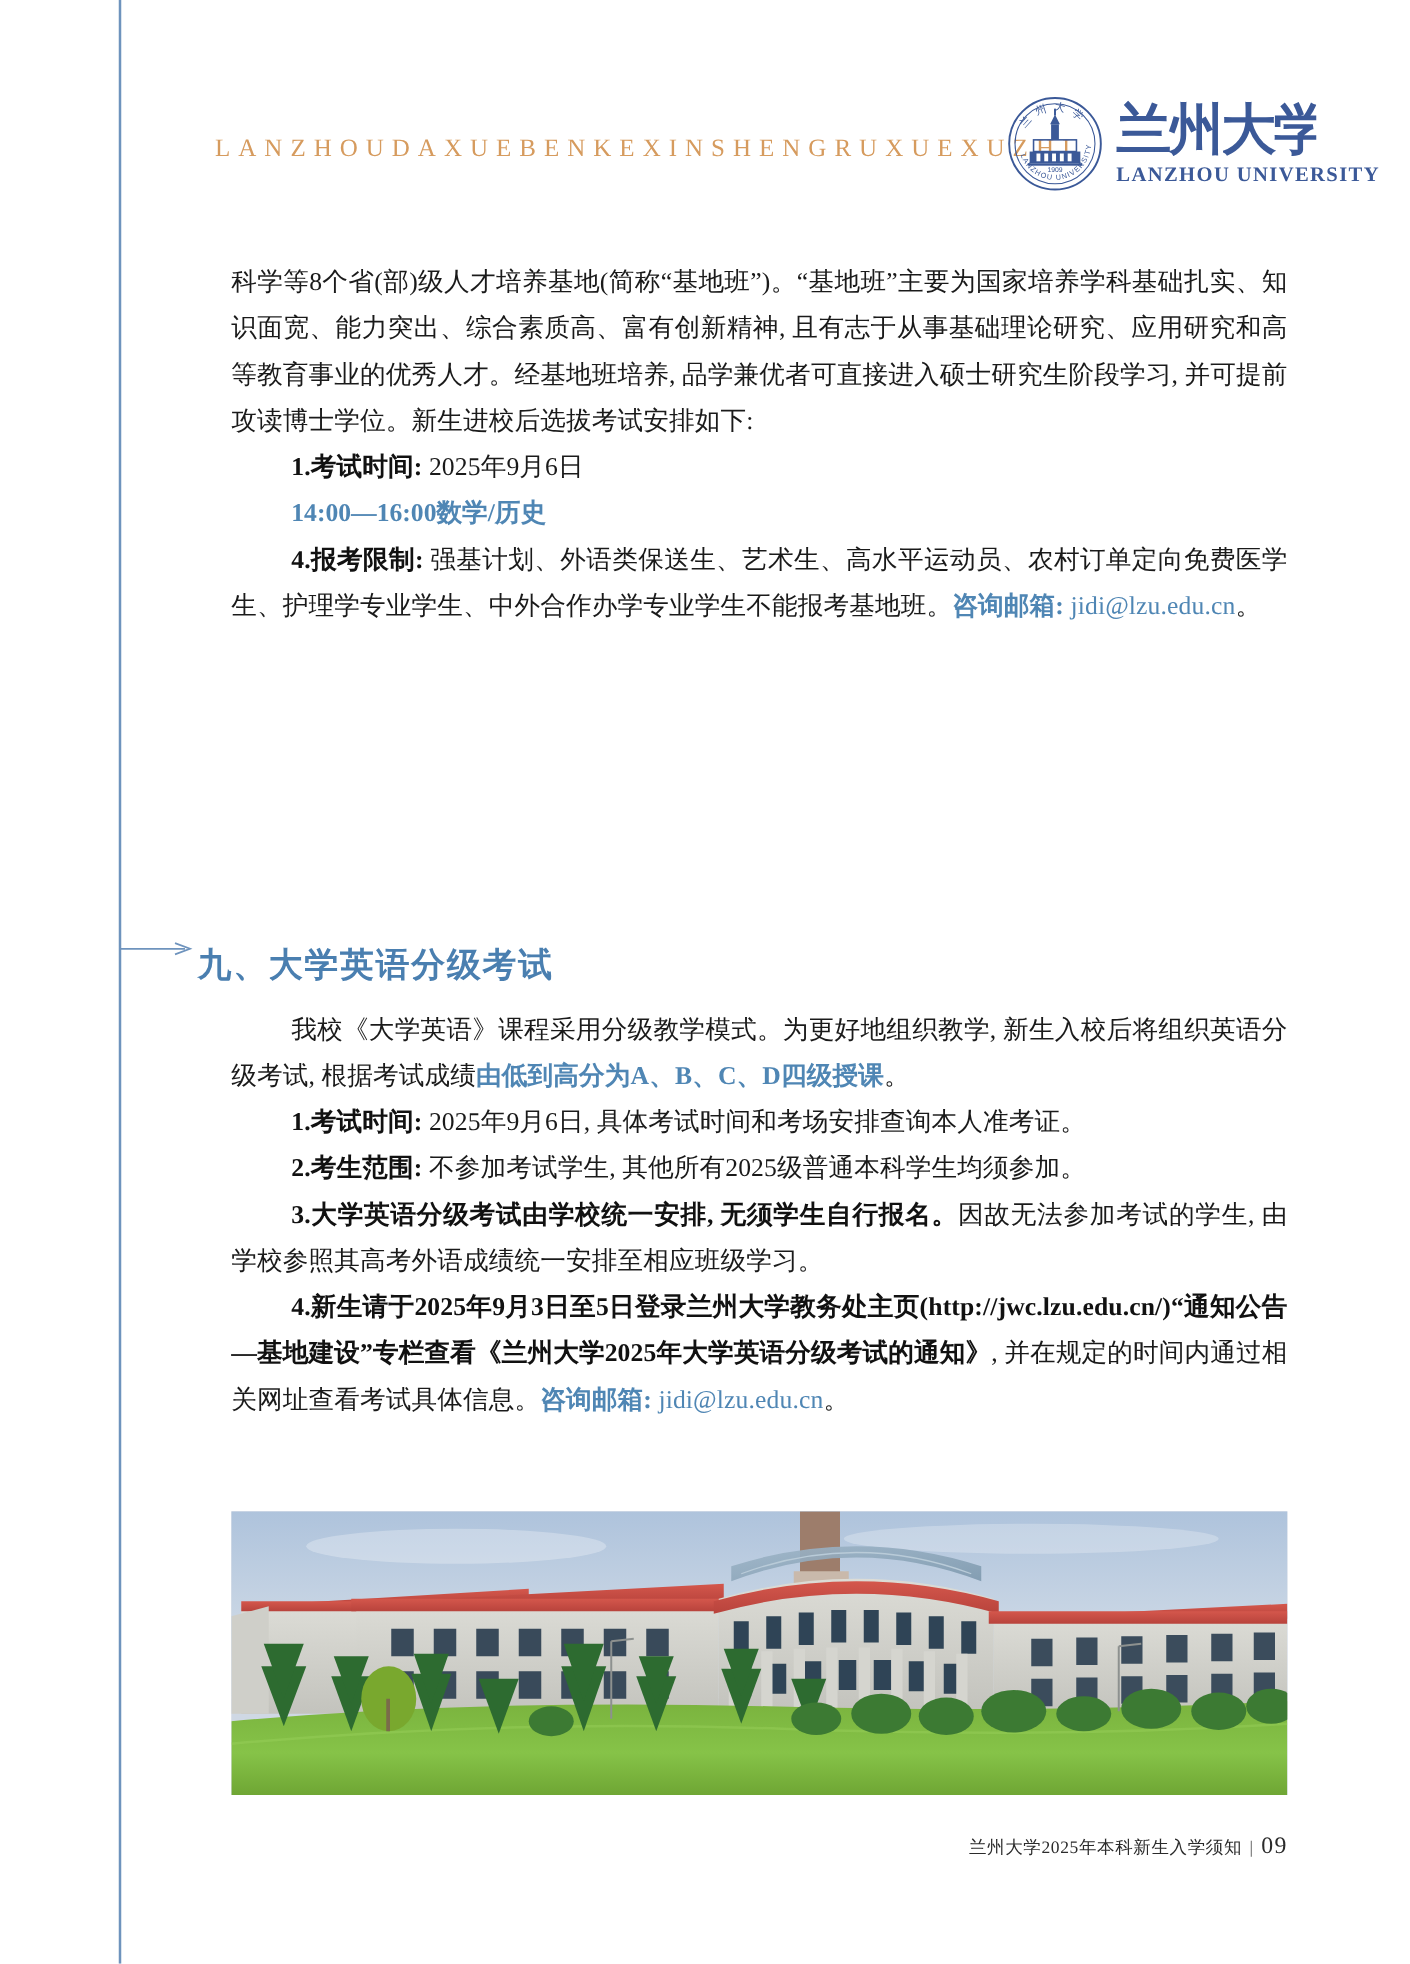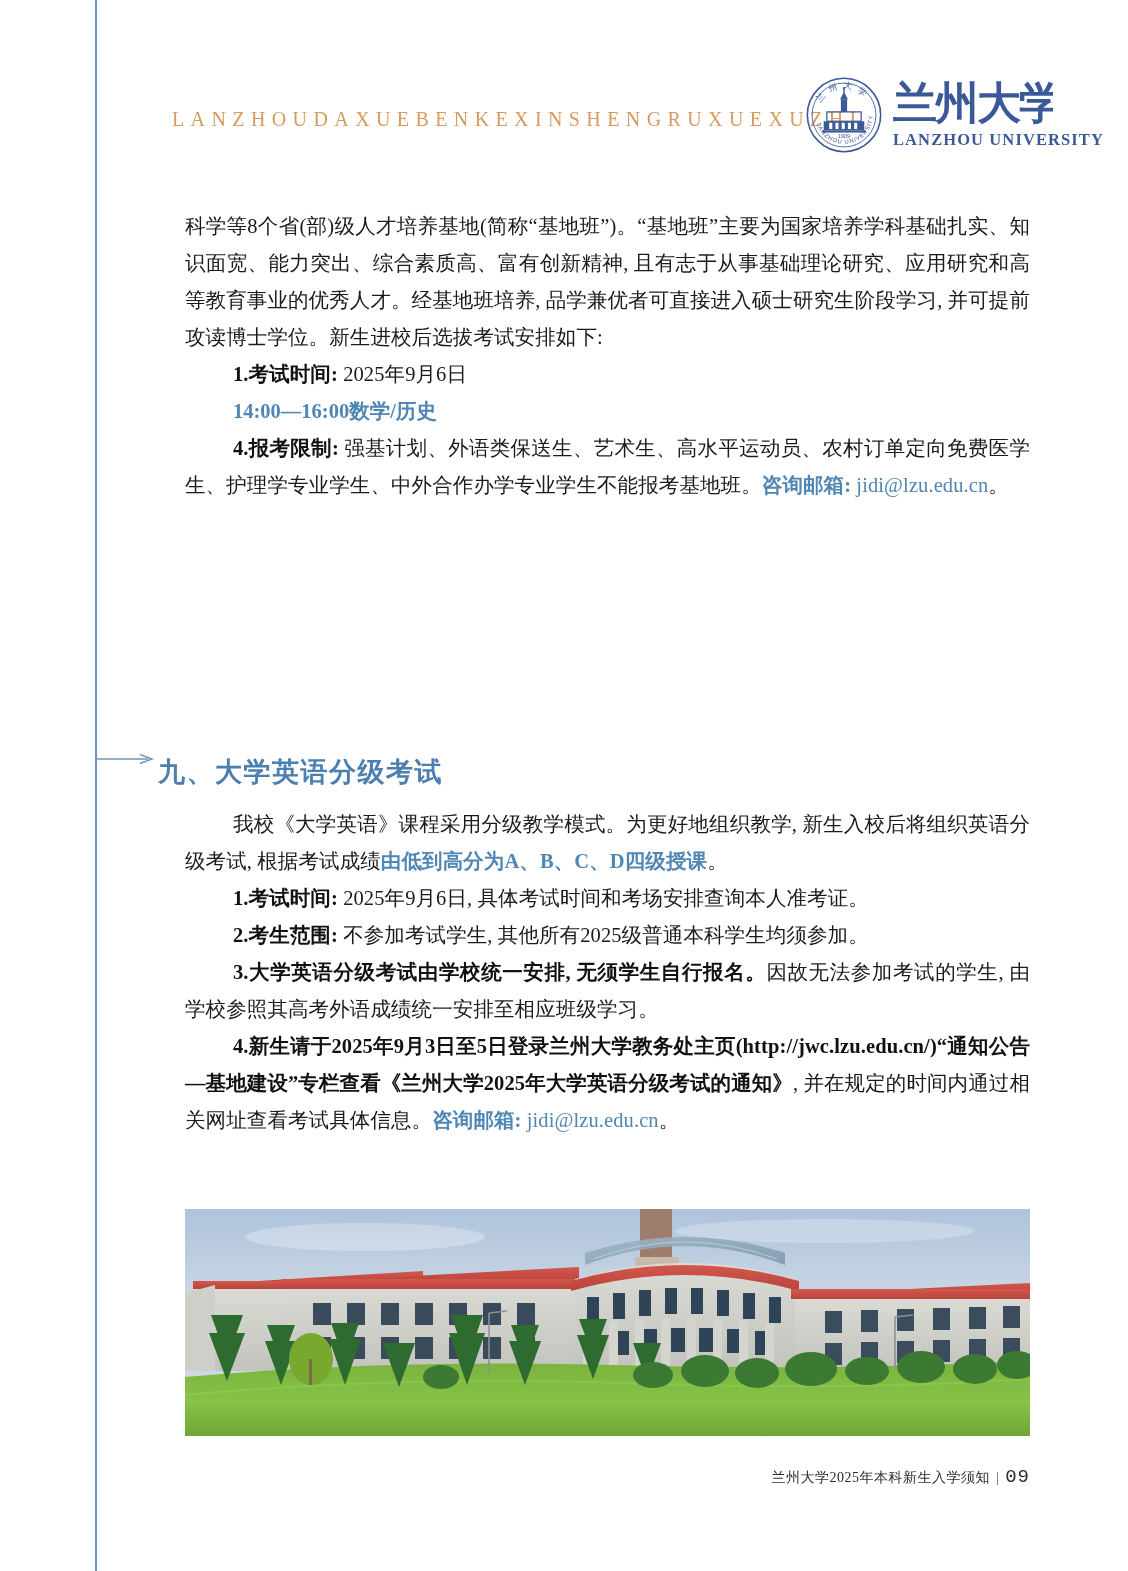"09" .footer .pageno { font-family: Liberation Mono, monospace -> none }
